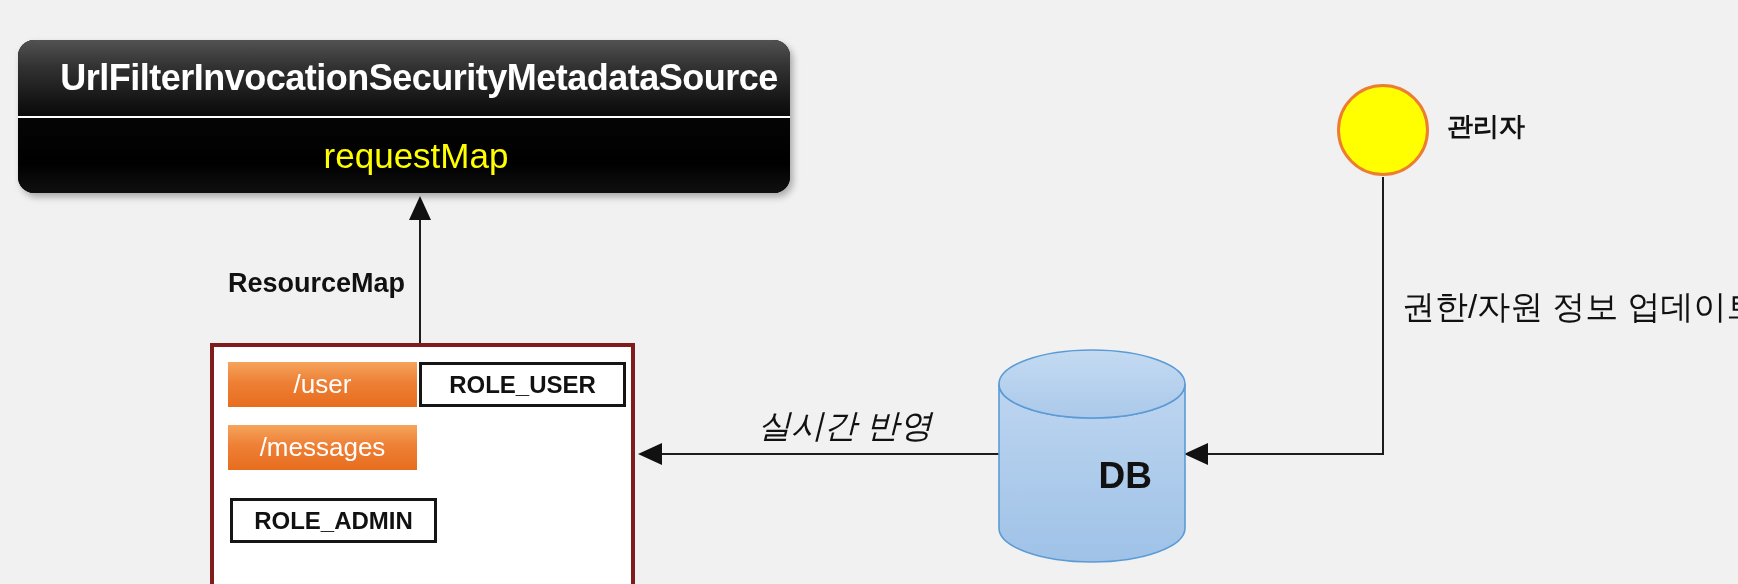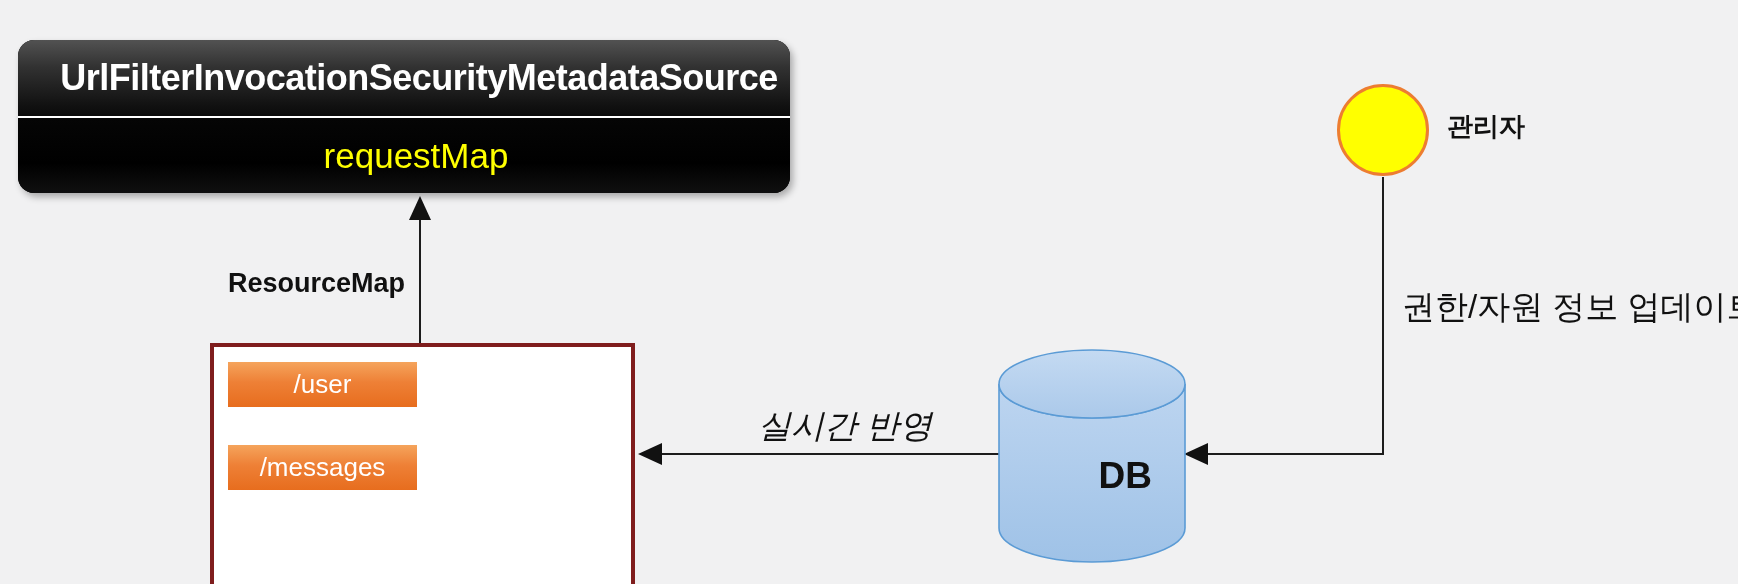"ROLE_USER" div.role-cell { html: none -> <div>ROLE_USER</div> }
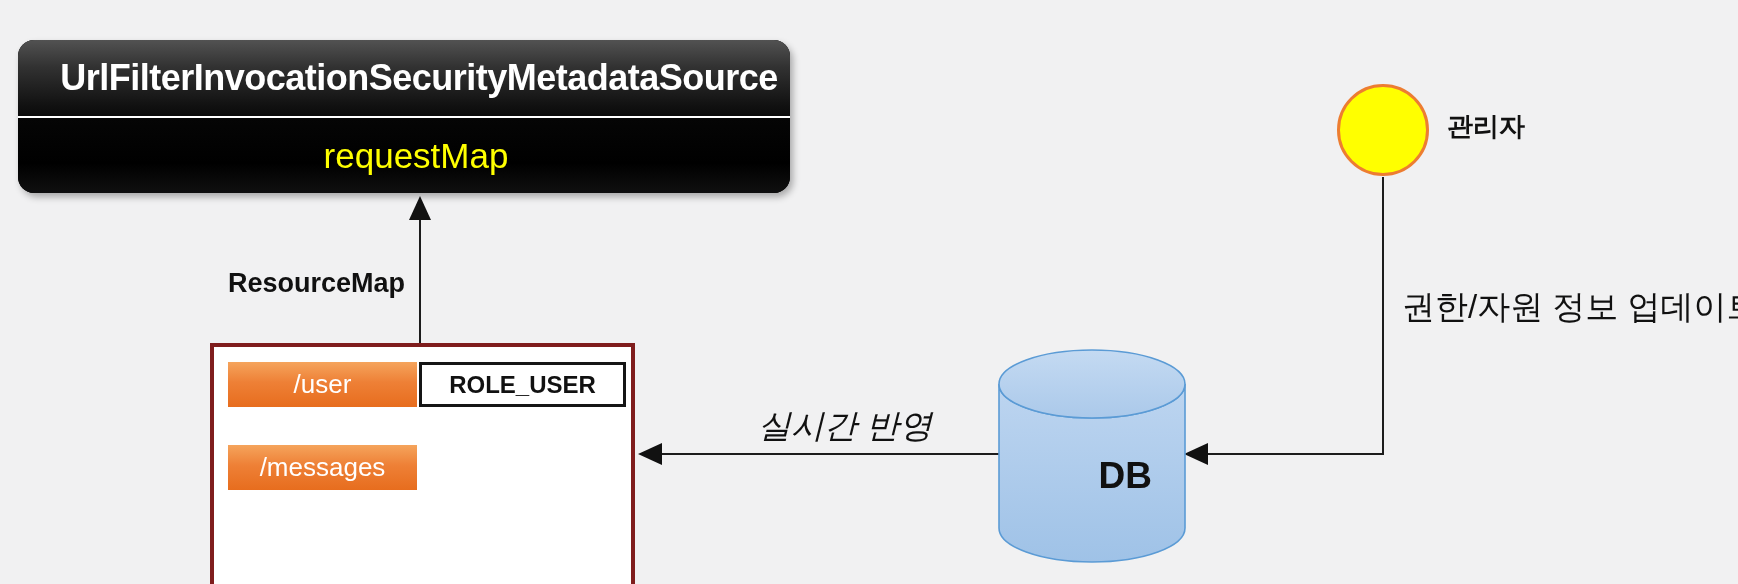"/messages" .res-row.r1 { top: 98px -> 78px }
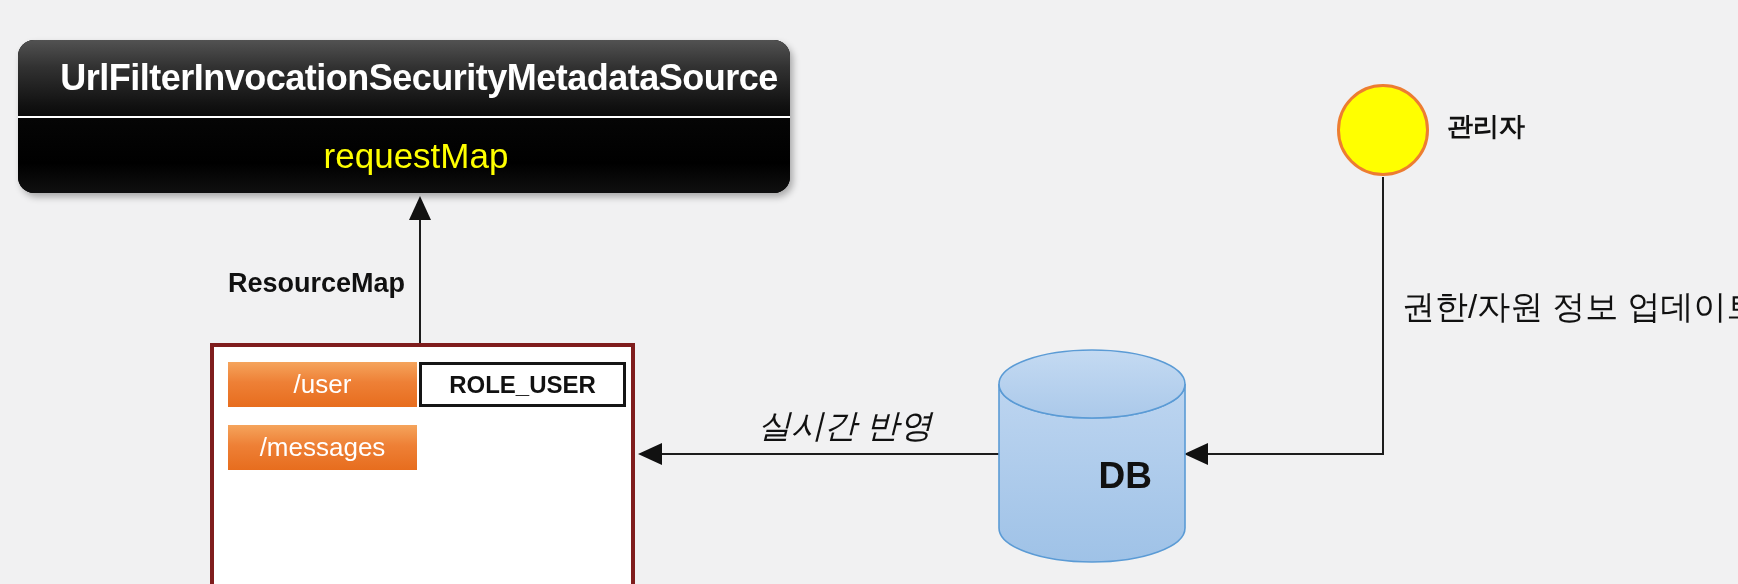"ROLE_ADMIN" div.role-cell { html: none -> <div>ROLE_ADMIN</div> }
